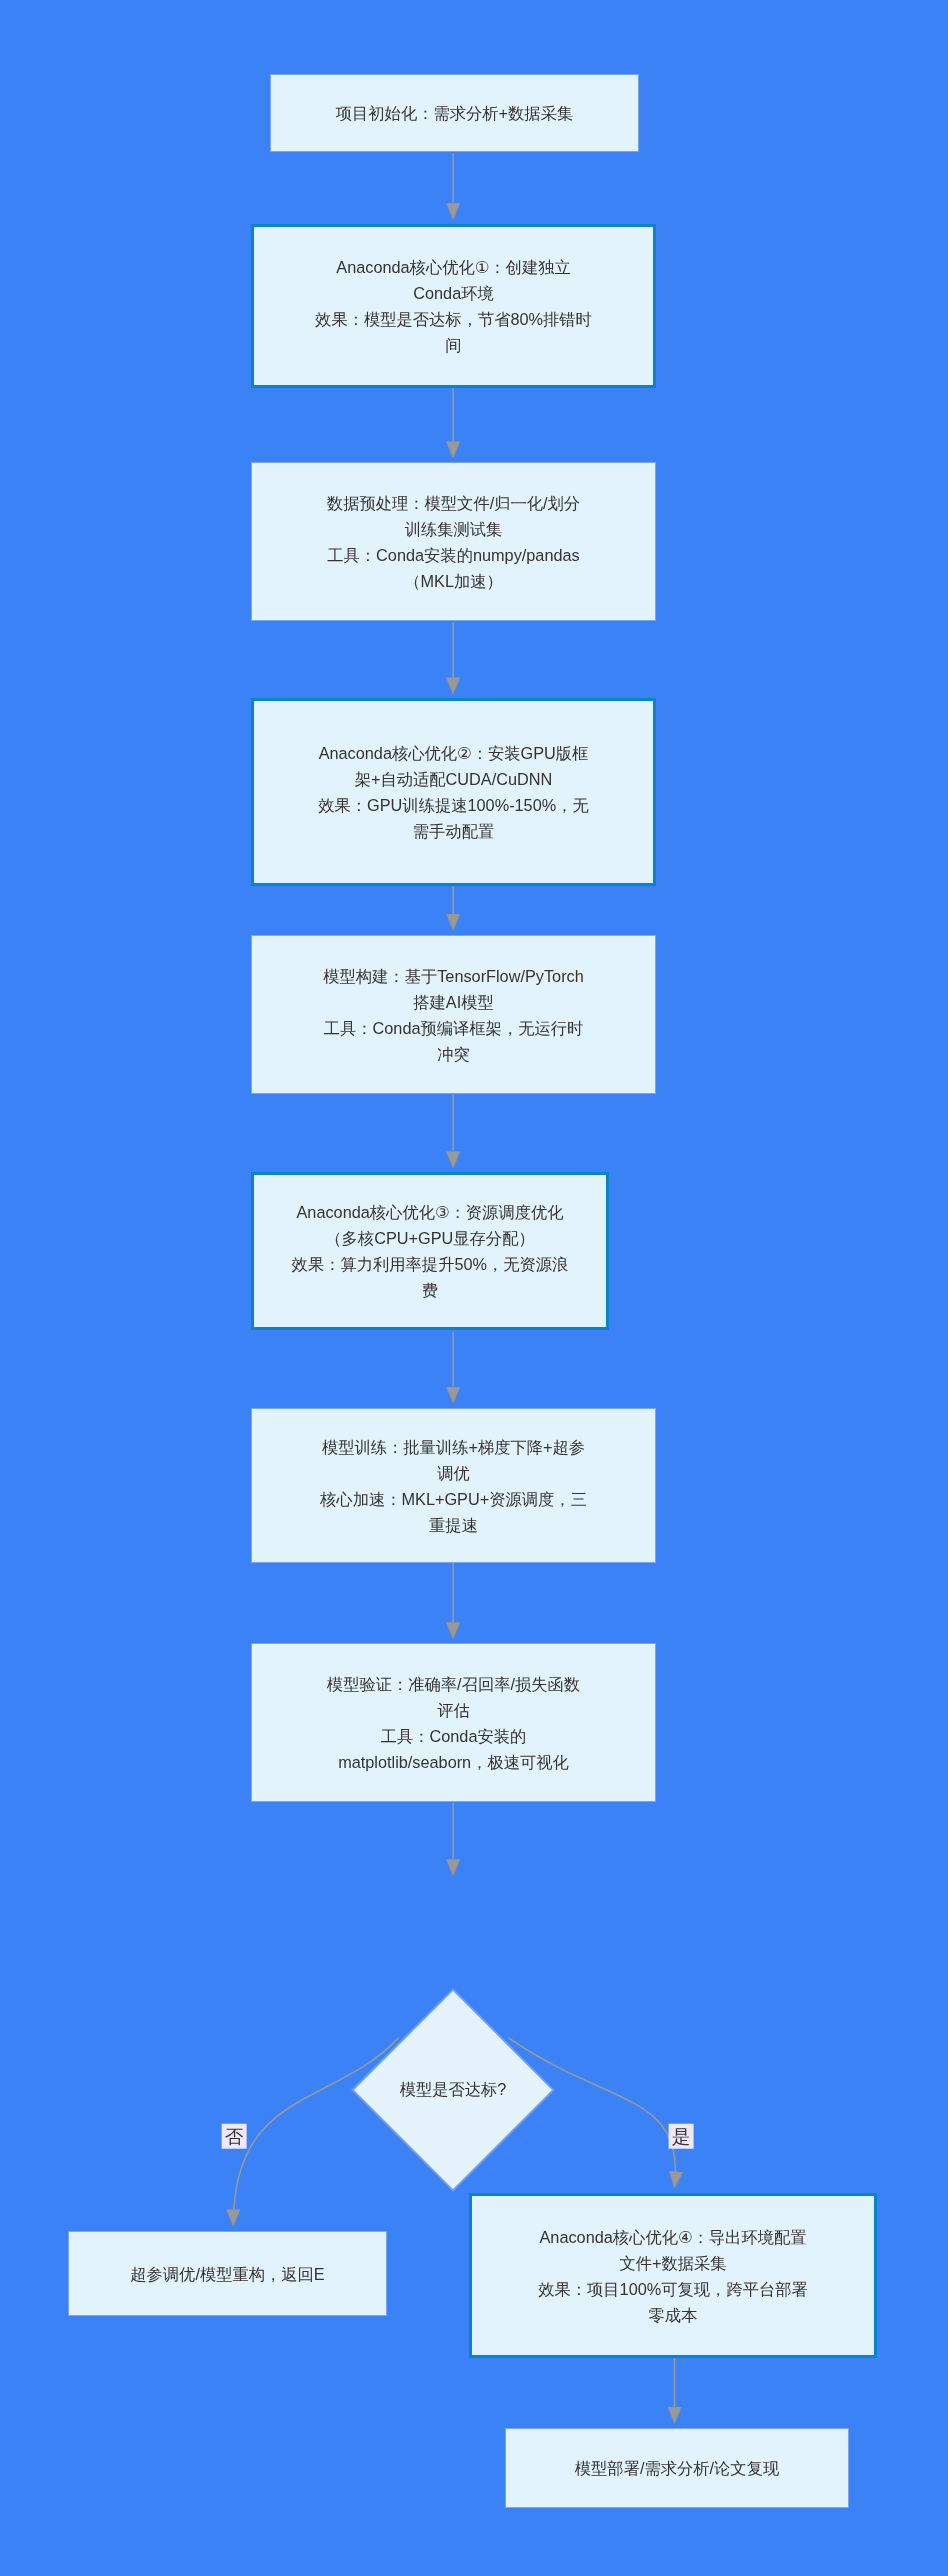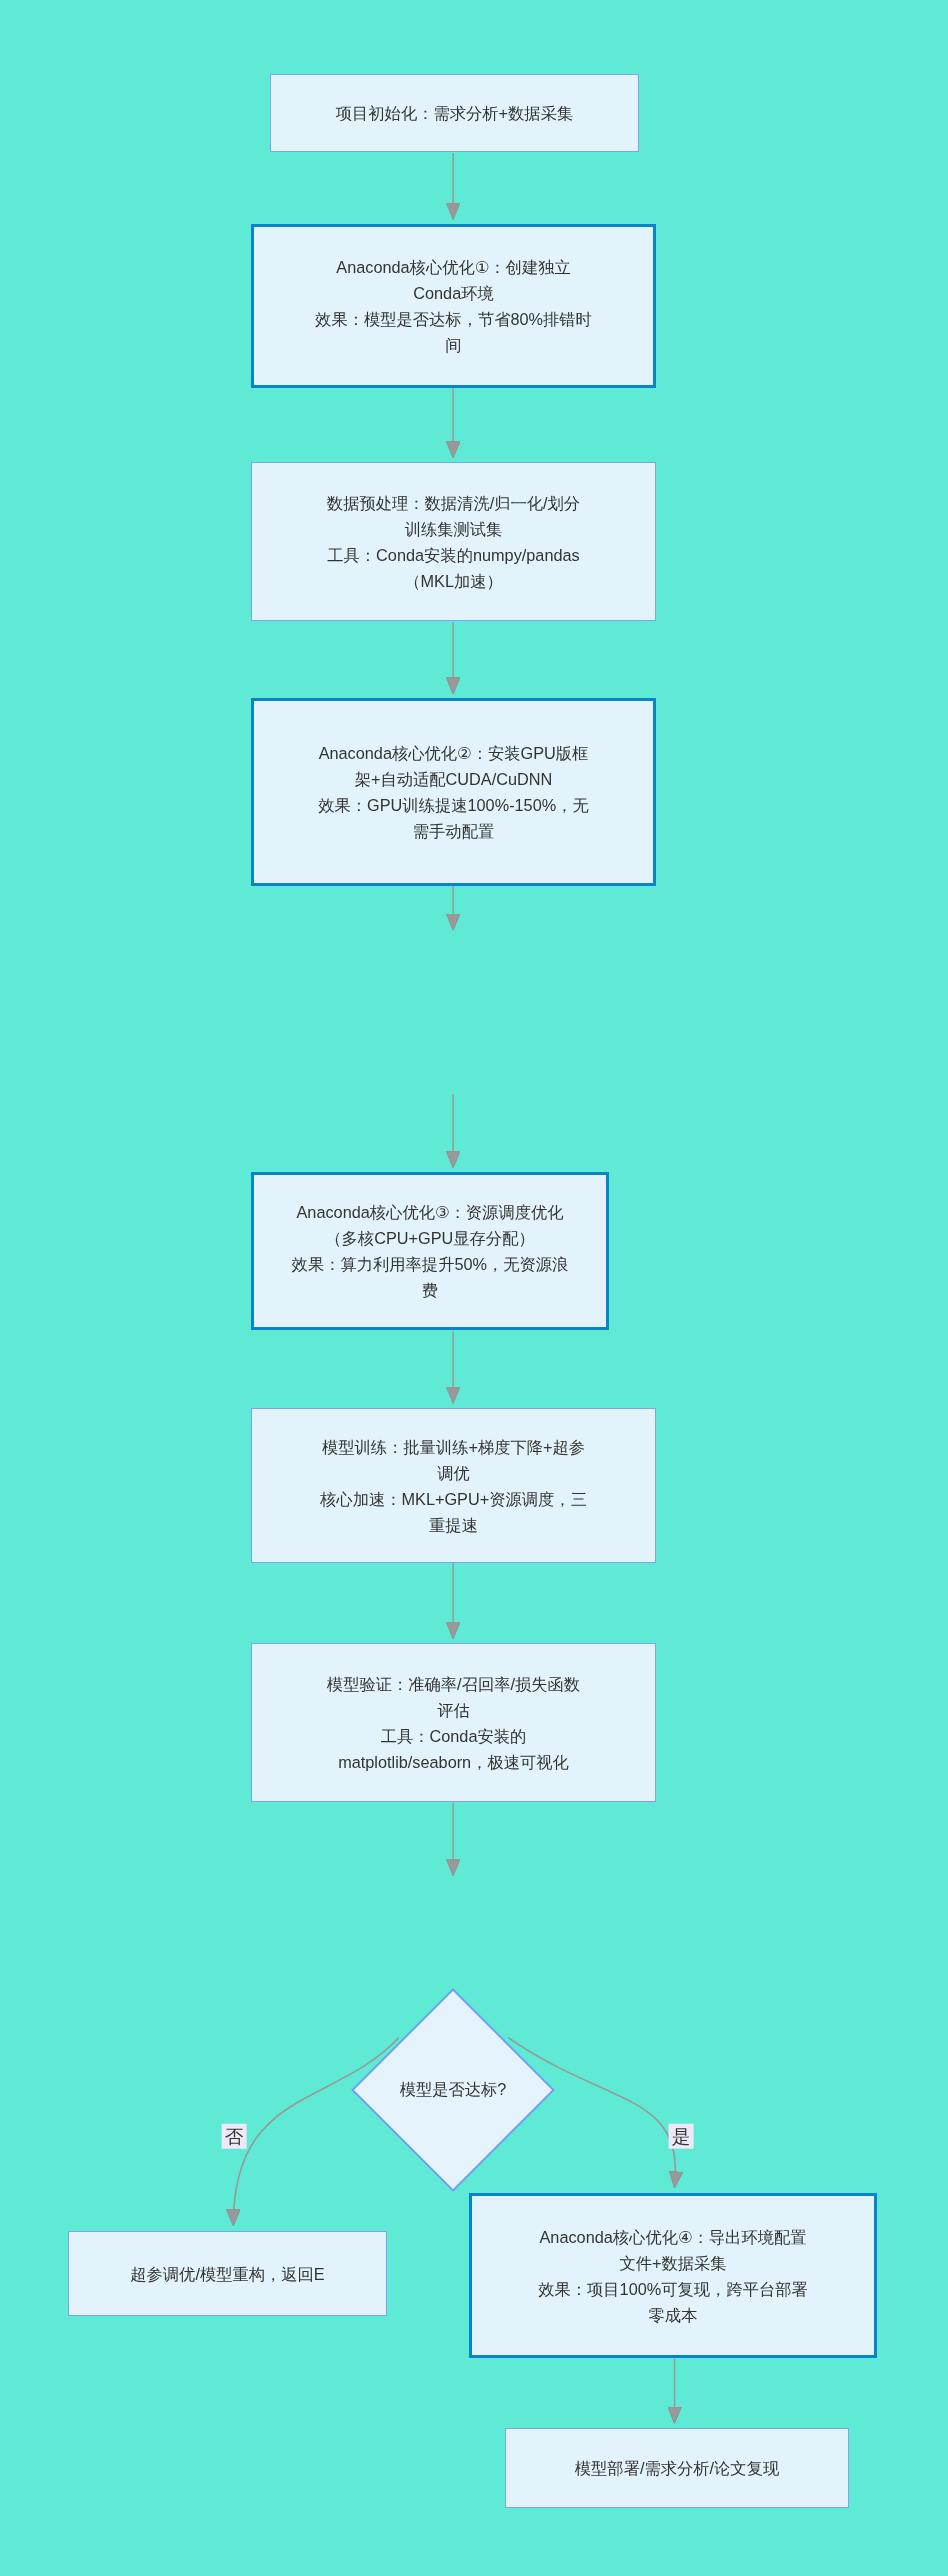"项目初始化：需求分析+数据采集" #canvas { background: #5eead4 -> #3b82f6 }
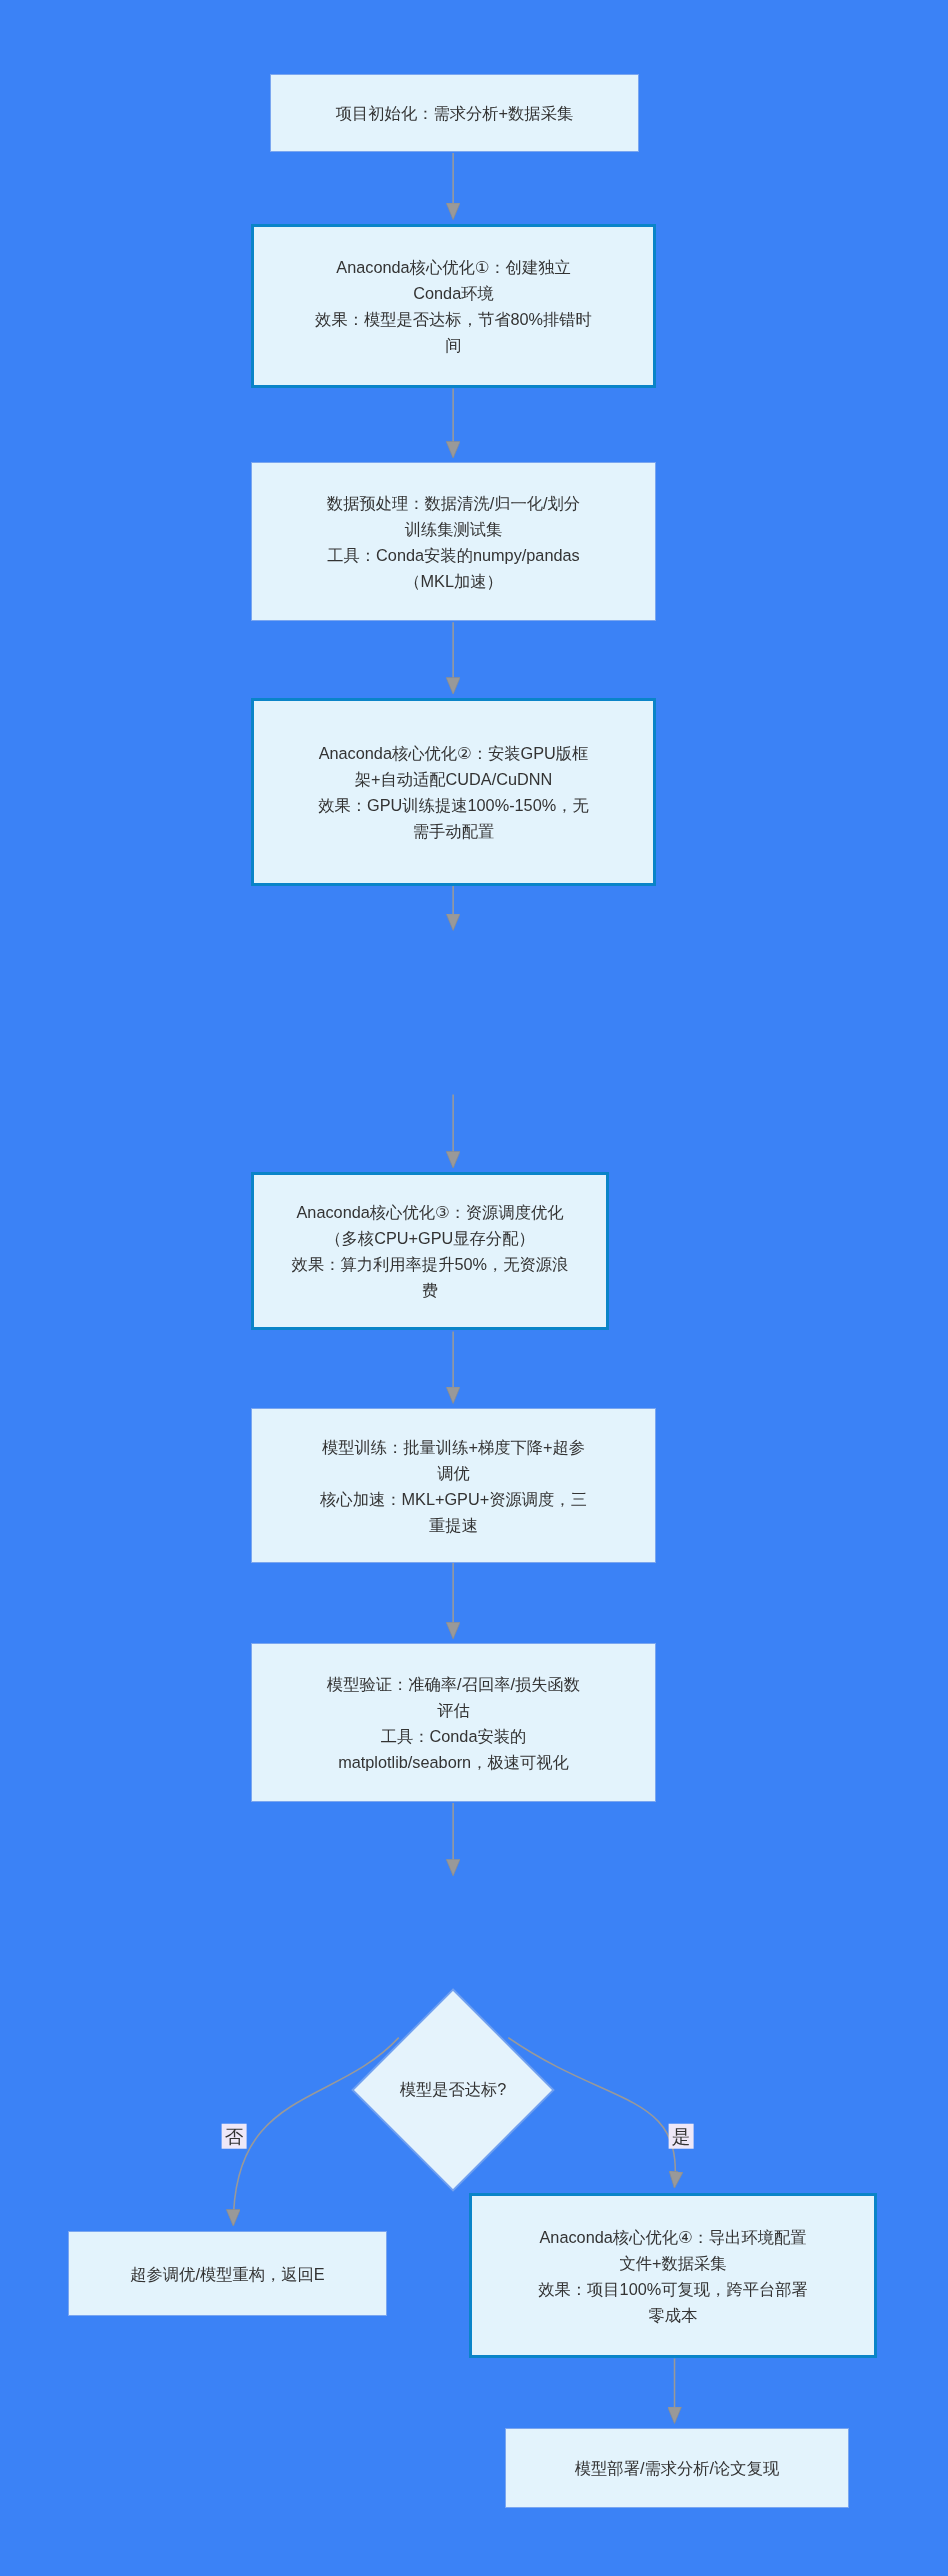"数据预处理：数据清洗/归一化/划分" span { text: 数据清洗/ -> 模型文件/ }
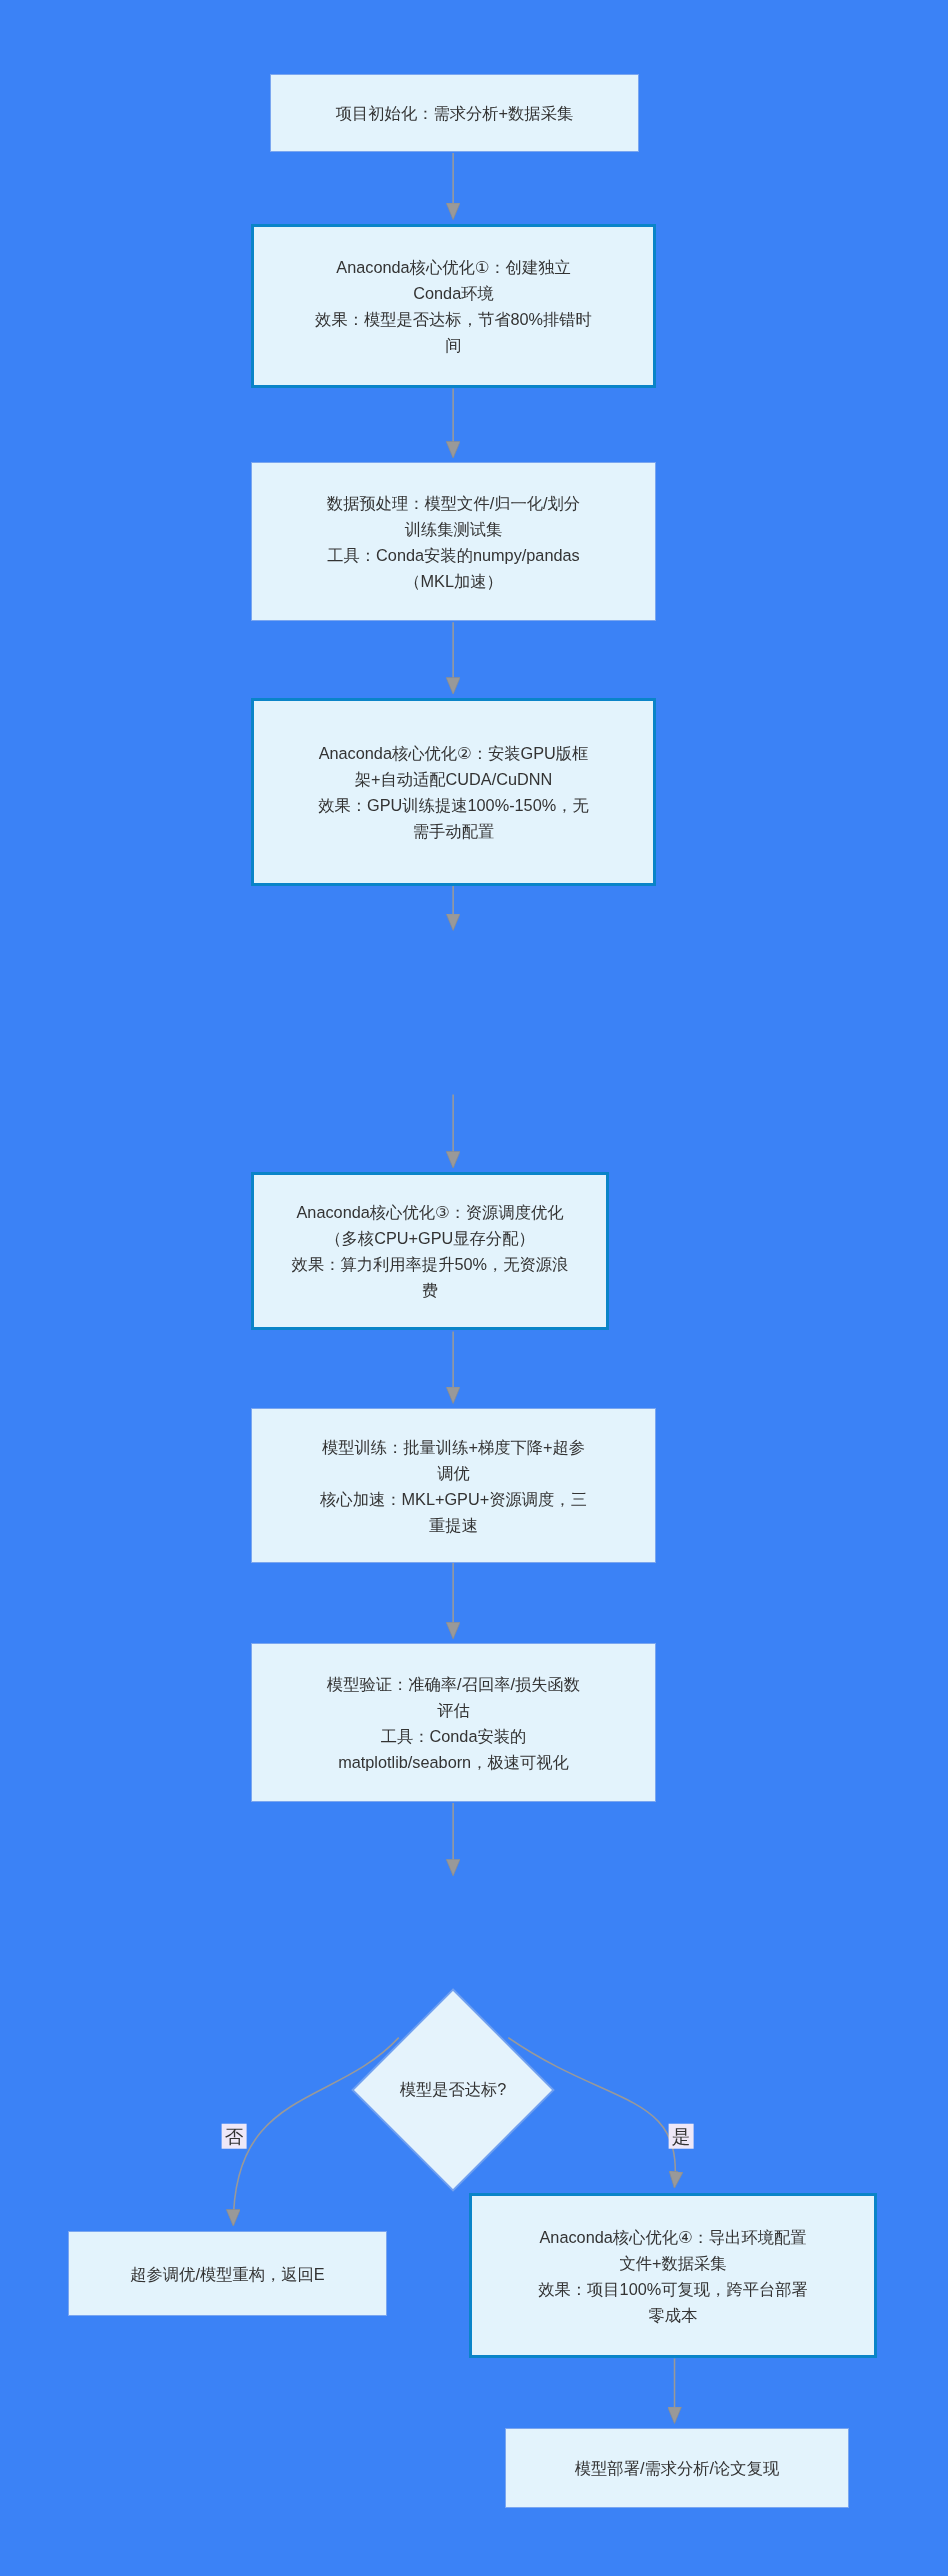"模型构建：基于TensorFlow/PyTorch" div.node { html: none -> <div> <span>模型构建：基于TensorFlow/PyTorch 搭建AI模型 工具：Conda预编译框架，无运行时 冲突</span> </div> }
